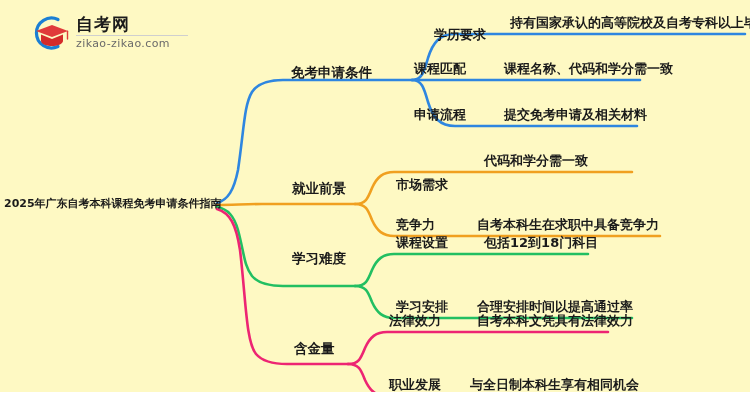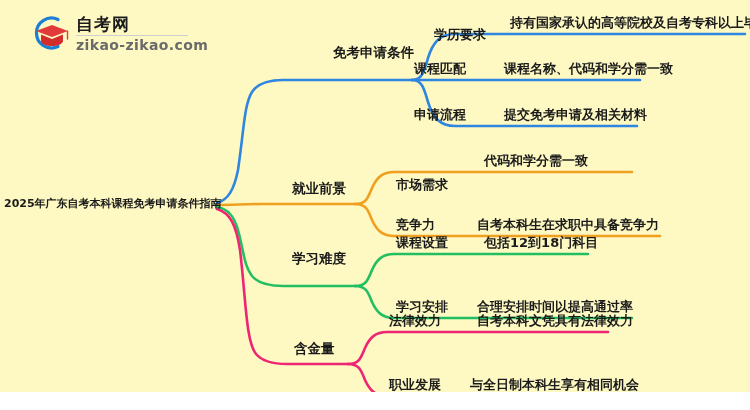"zikao-zikao.com" #logo-url { font-size: 14px -> 11px; font-weight: bold -> none }
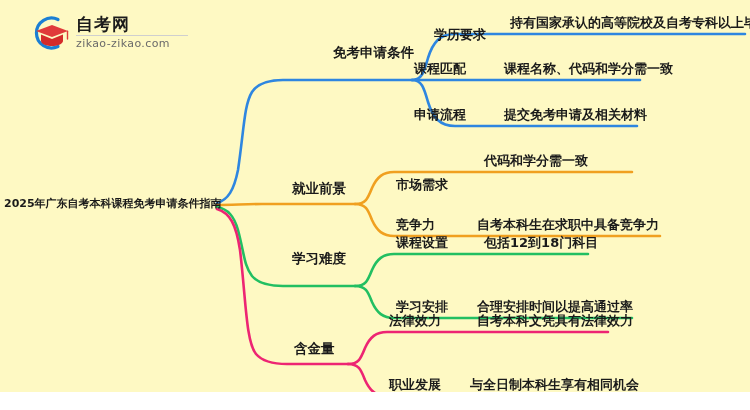"免考申请条件" div.node { margin-left: 42px -> none; top: 46px -> 66px }
